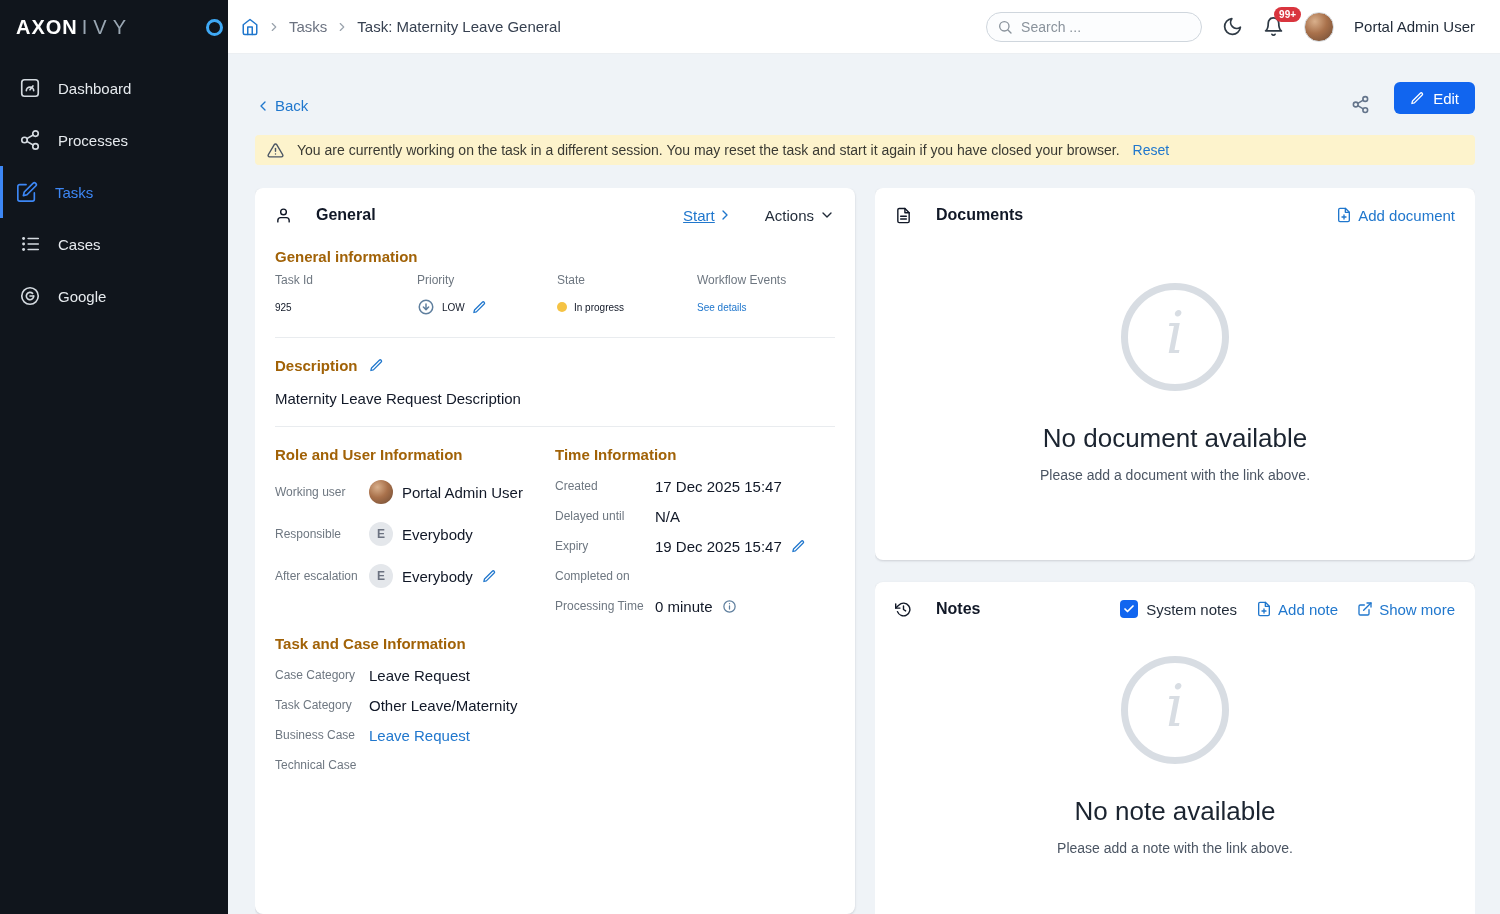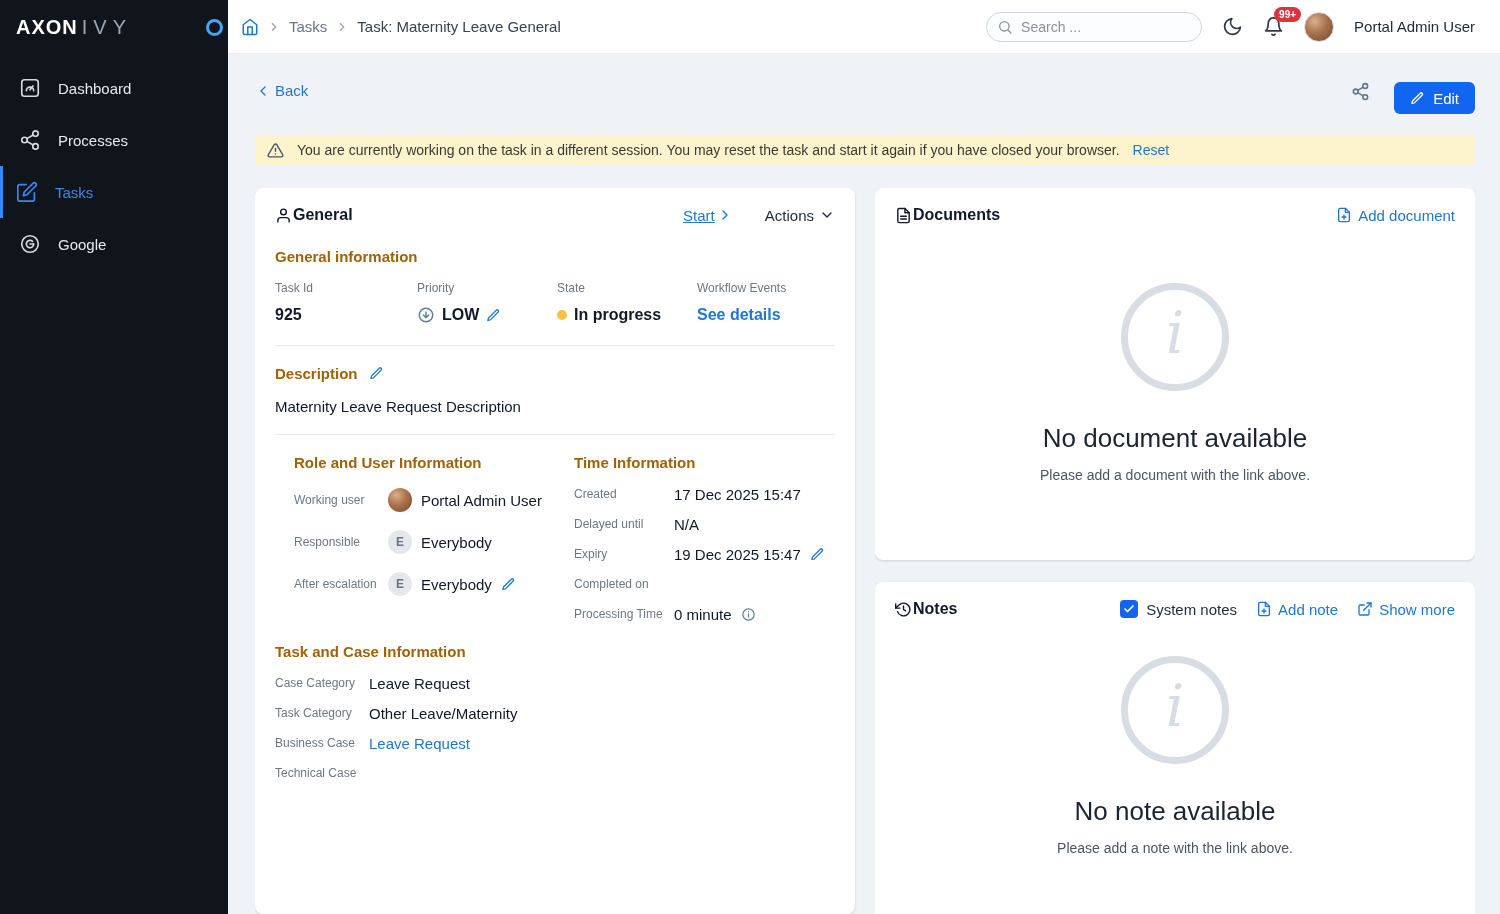"Back" .toolbar-row { align-items: flex-start -> flex-end }
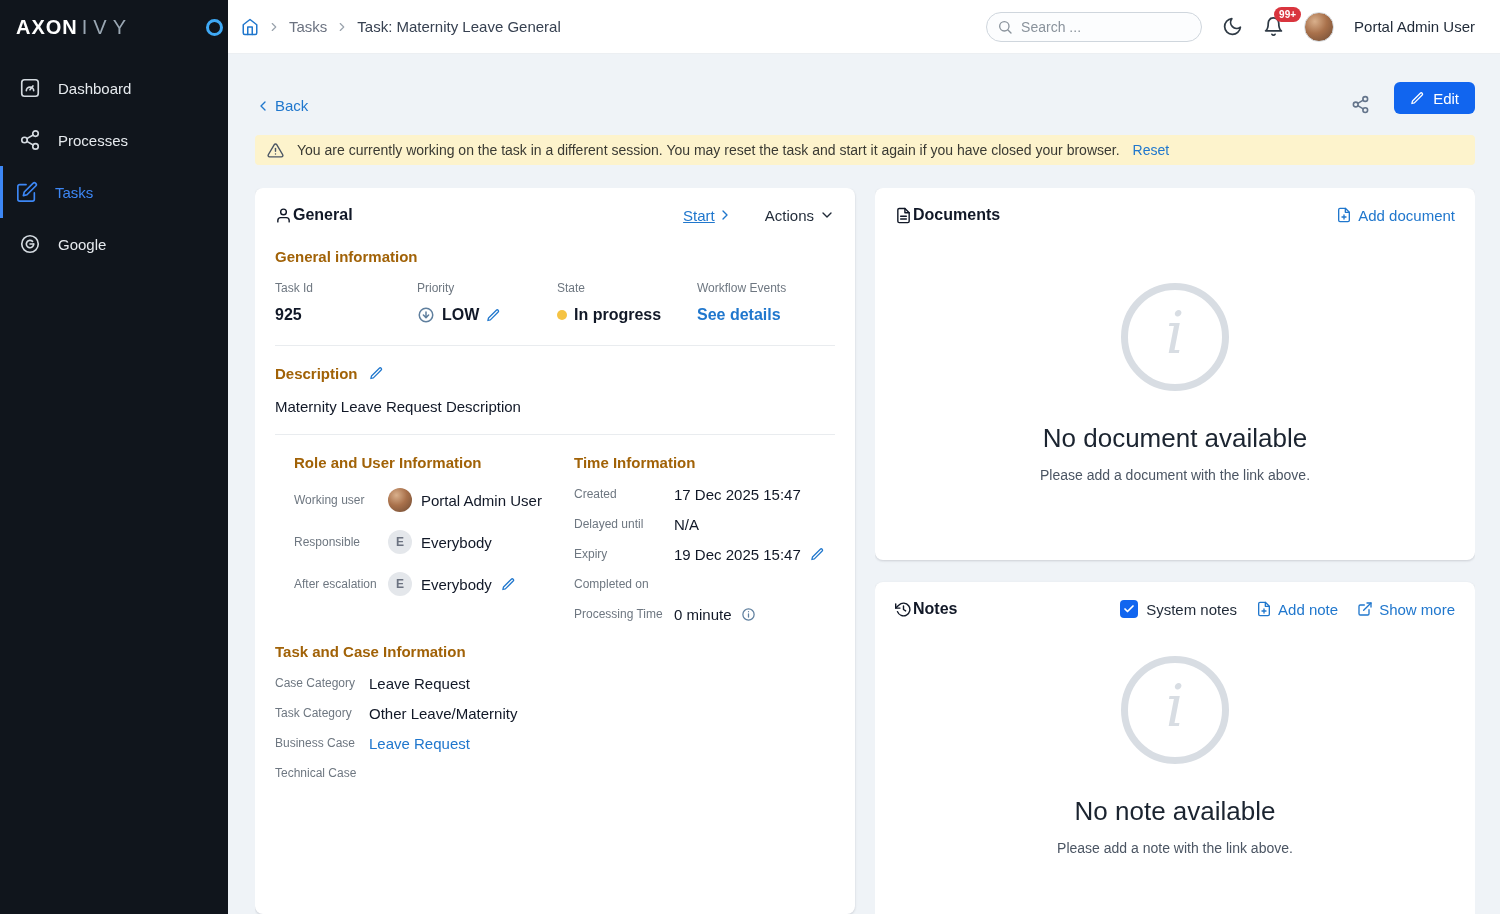"General" .card-title { gap: 1px -> 24px }
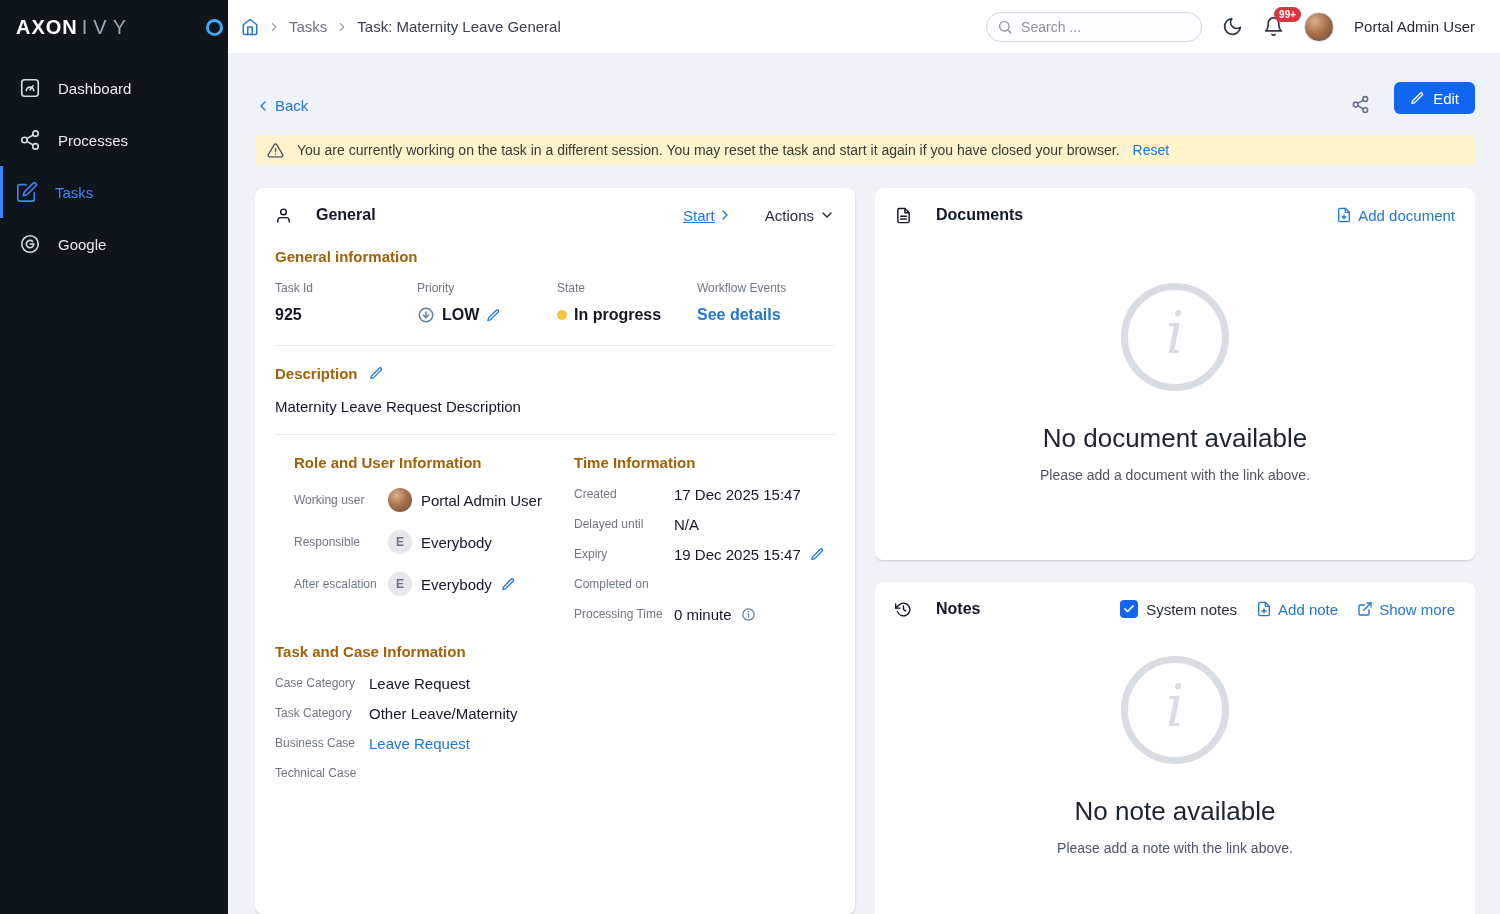"Cases" div.nav-item { html: none -> <div> <span> <svg> <circle></circle> <circle></circle> <circle></circle> <line></line> <line></line> <line></line> </svg> </span> <span>Cases</span> </div> }
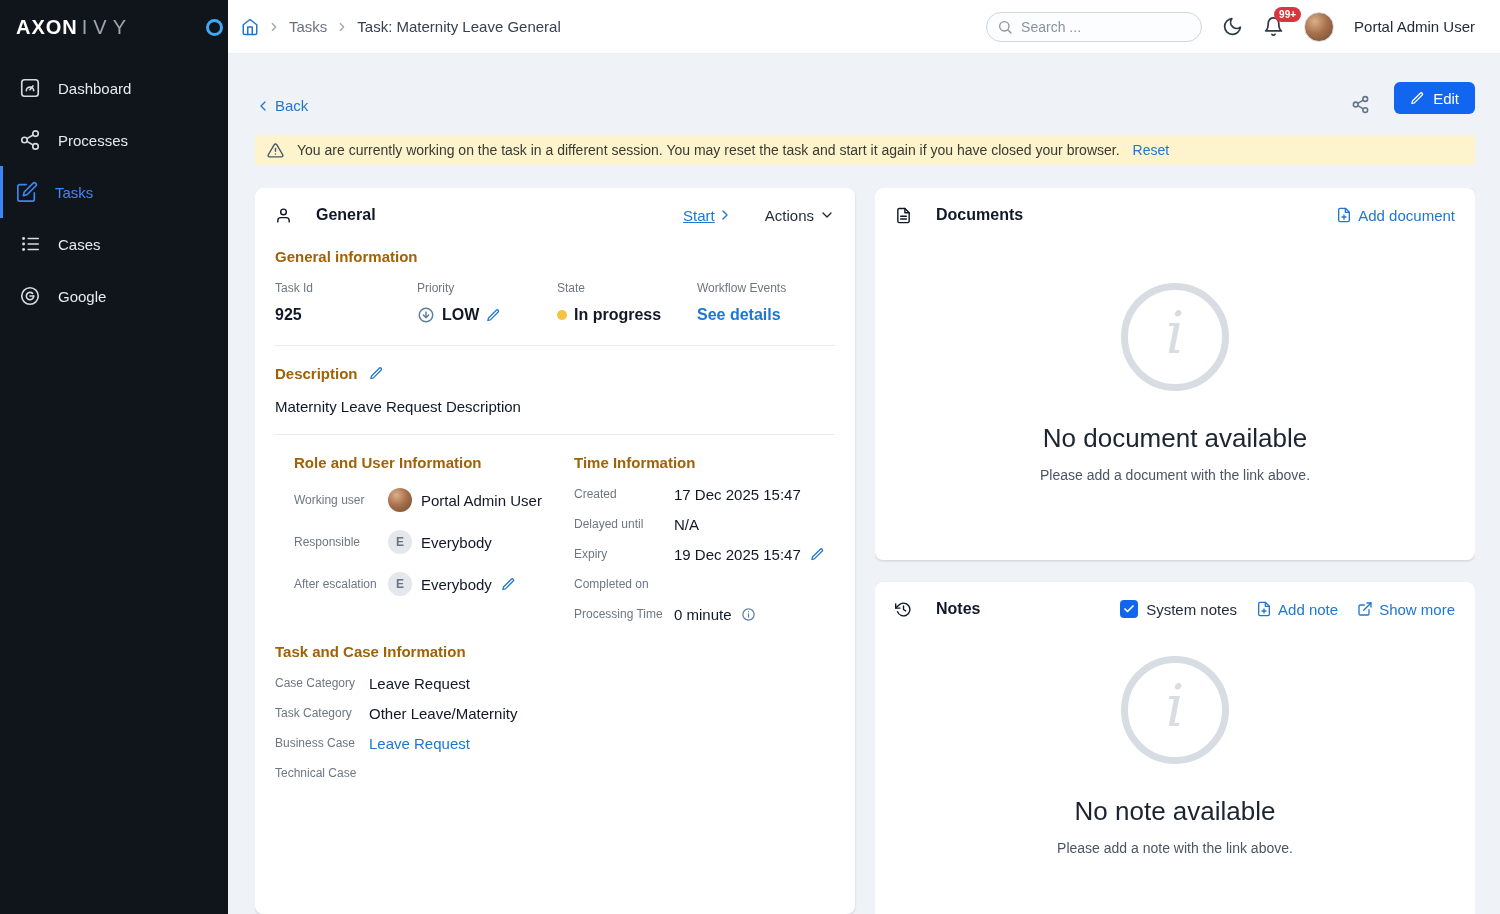"Task Id" .info-grid { margin-top: 16px -> 8px }
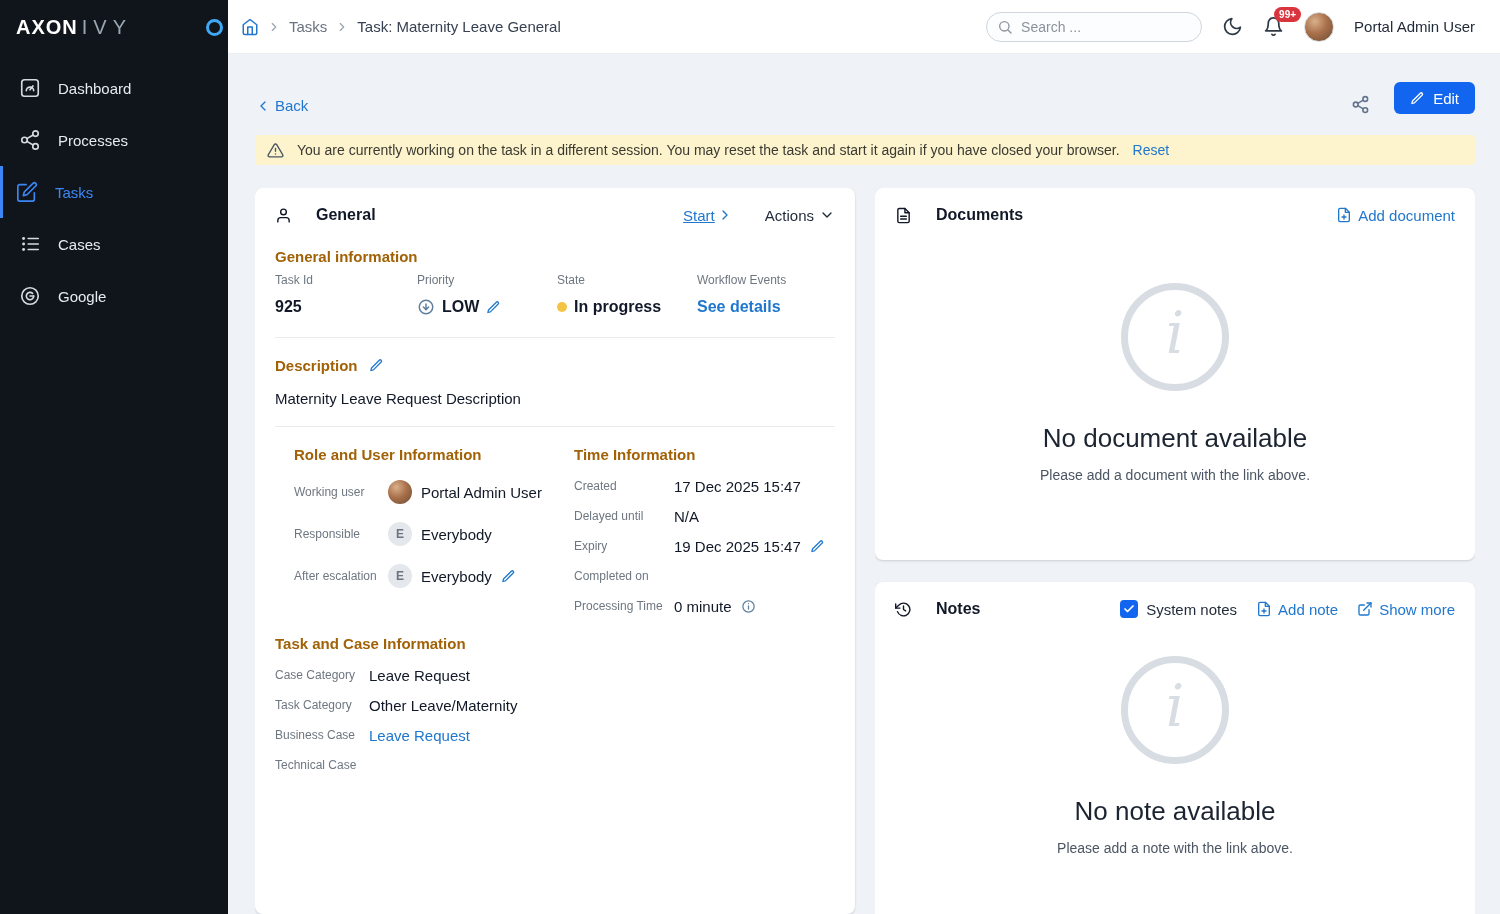"925" .cell-value { font-size: 16px -> 10px; font-weight: bold -> none }
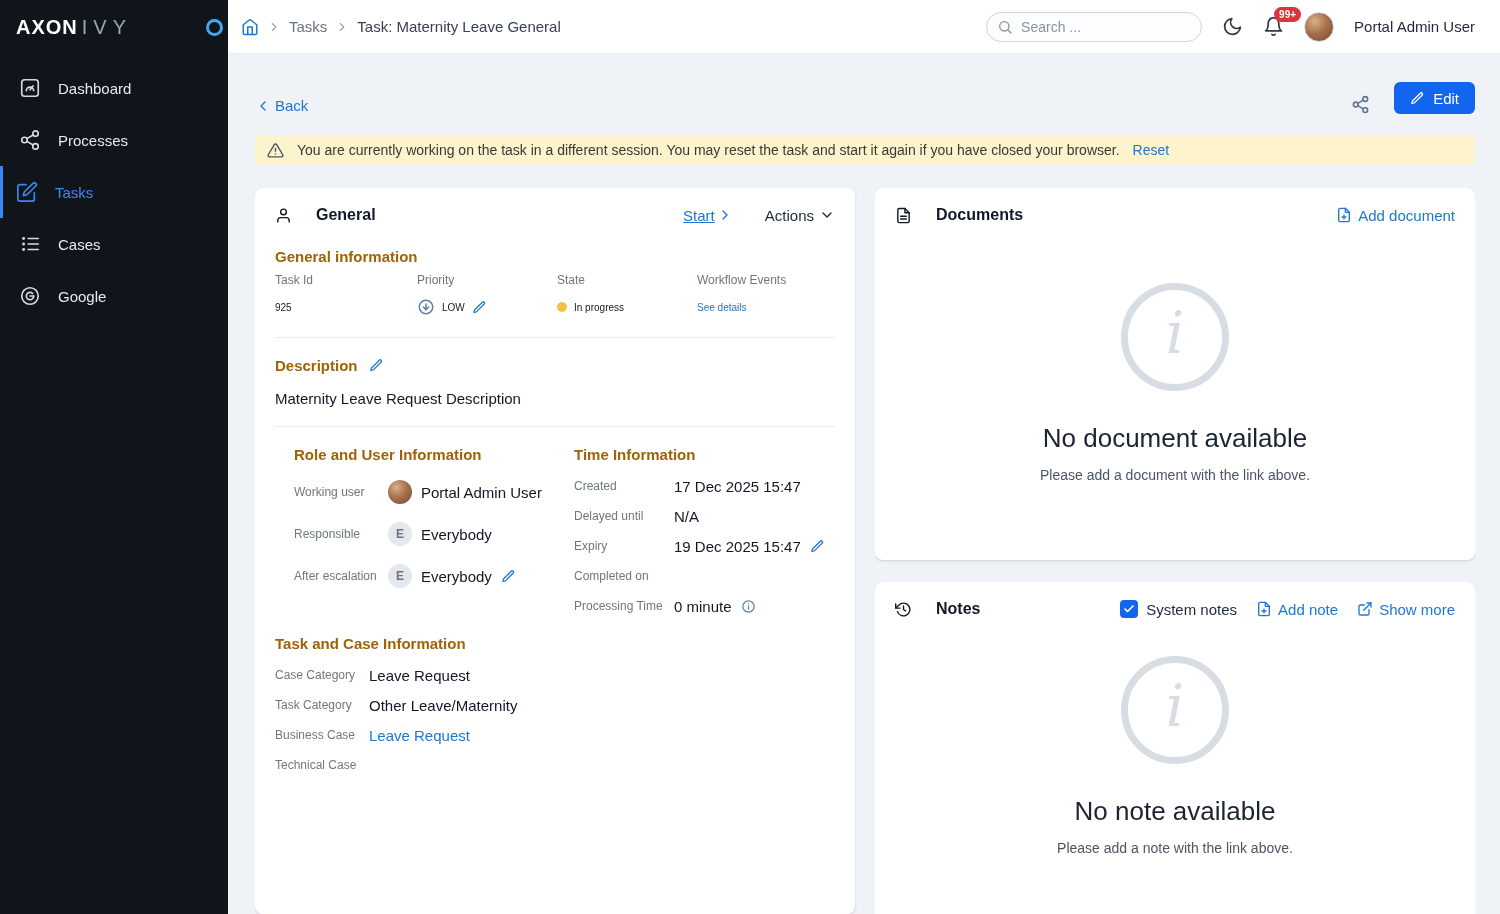"Role and User Information" .two-col { margin-left: 19px -> none }
